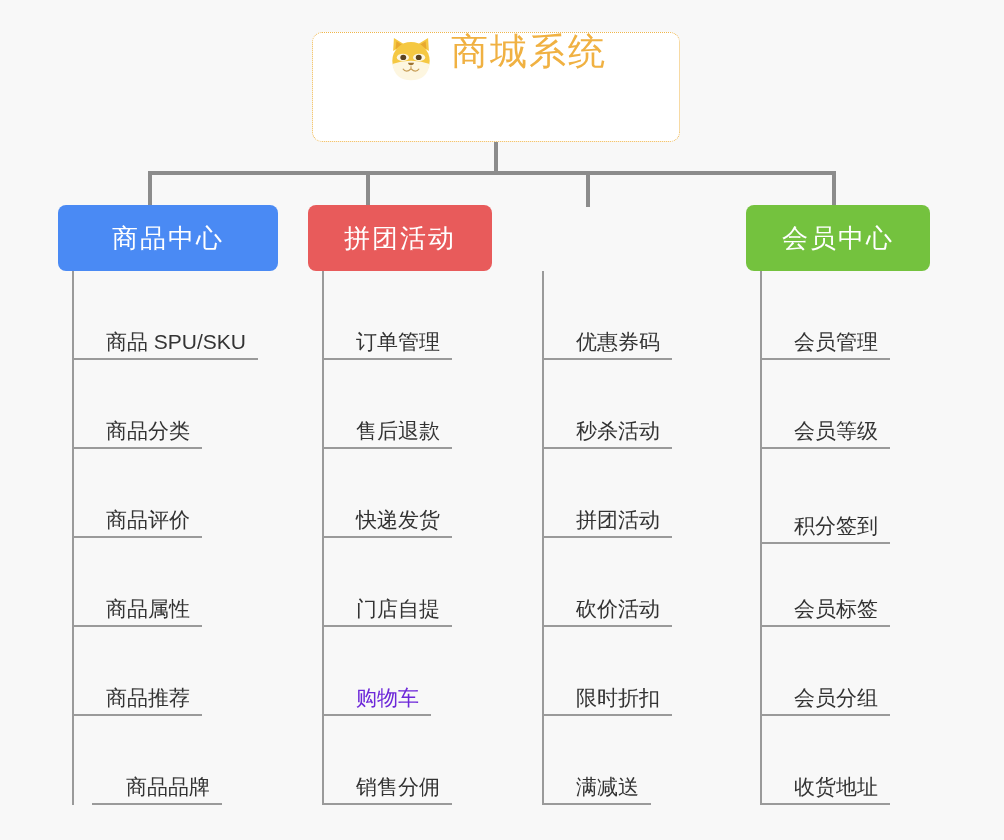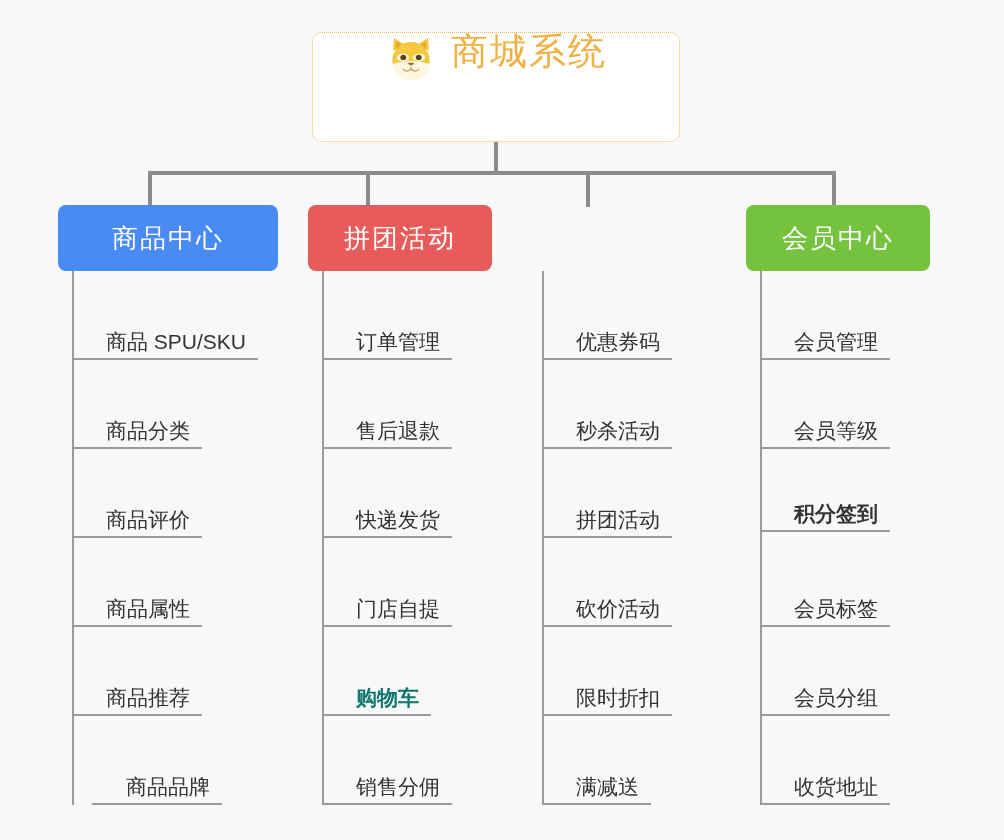"积分签到" div.leaf-item { font-weight: bold -> none; top: 172px -> 184px }
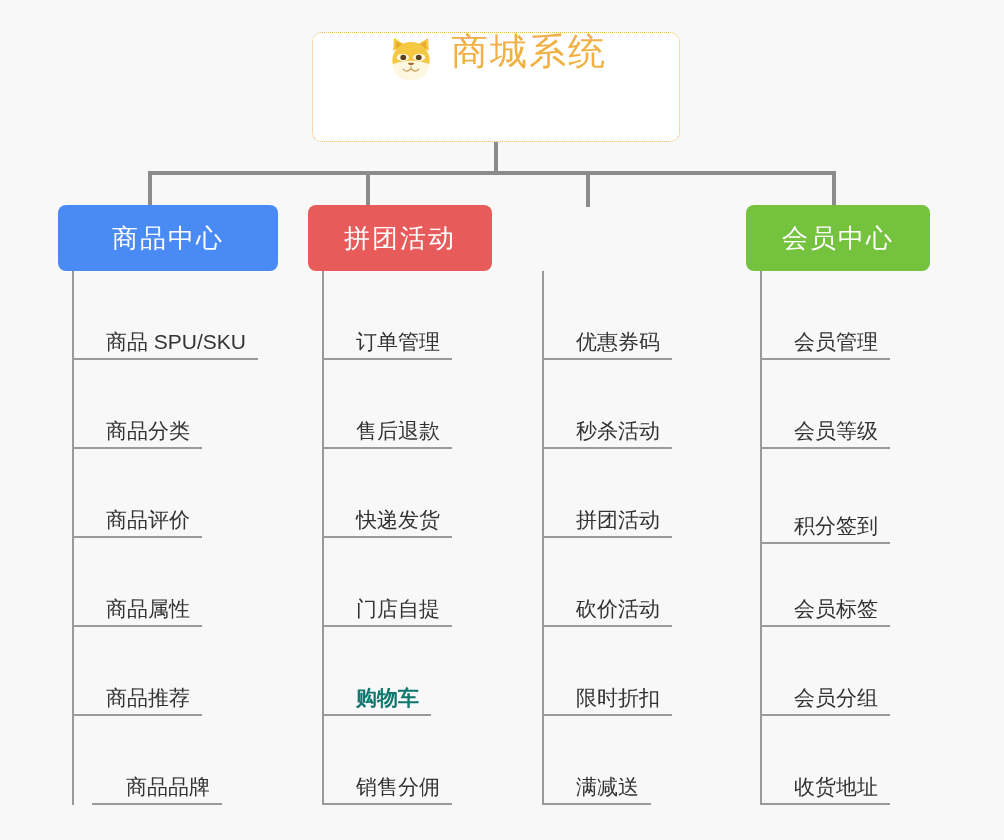"购物车" span.leaf-label { color: #0f766e -> #6d28d9; font-weight: bold -> none }
